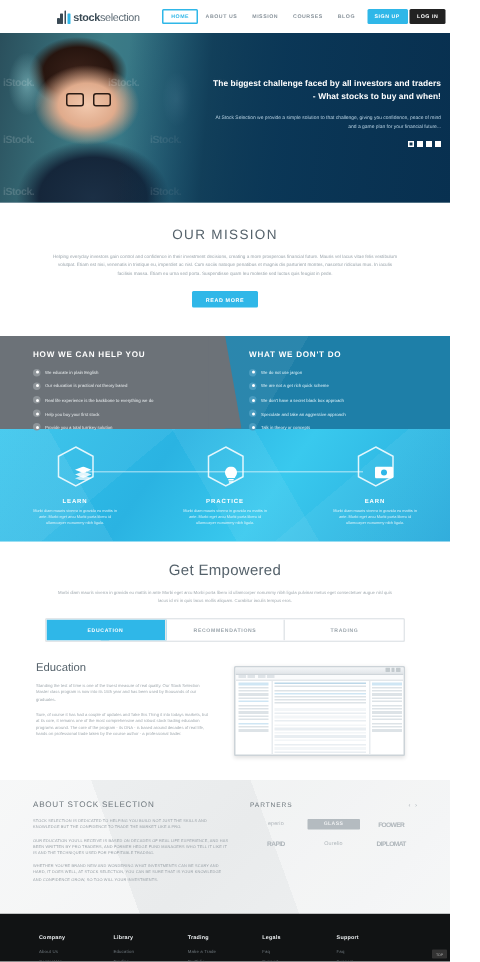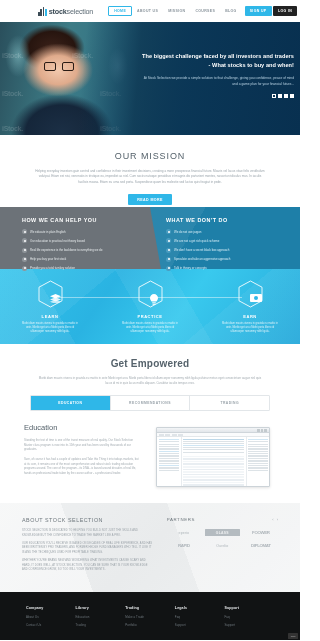"OUR MISSION" .mission { padding: 16px 34px 2px -> 16px 34px 18px }
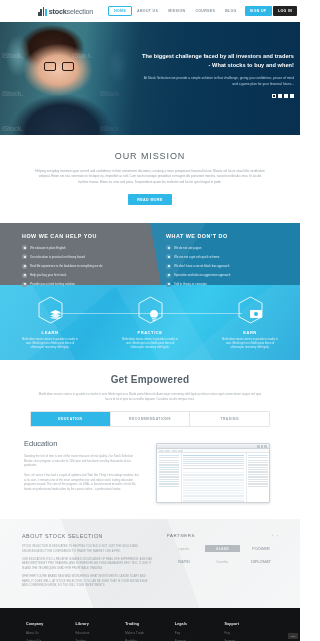"Get Empowered" .emp h2 { font-weight: 700 -> 400 }
